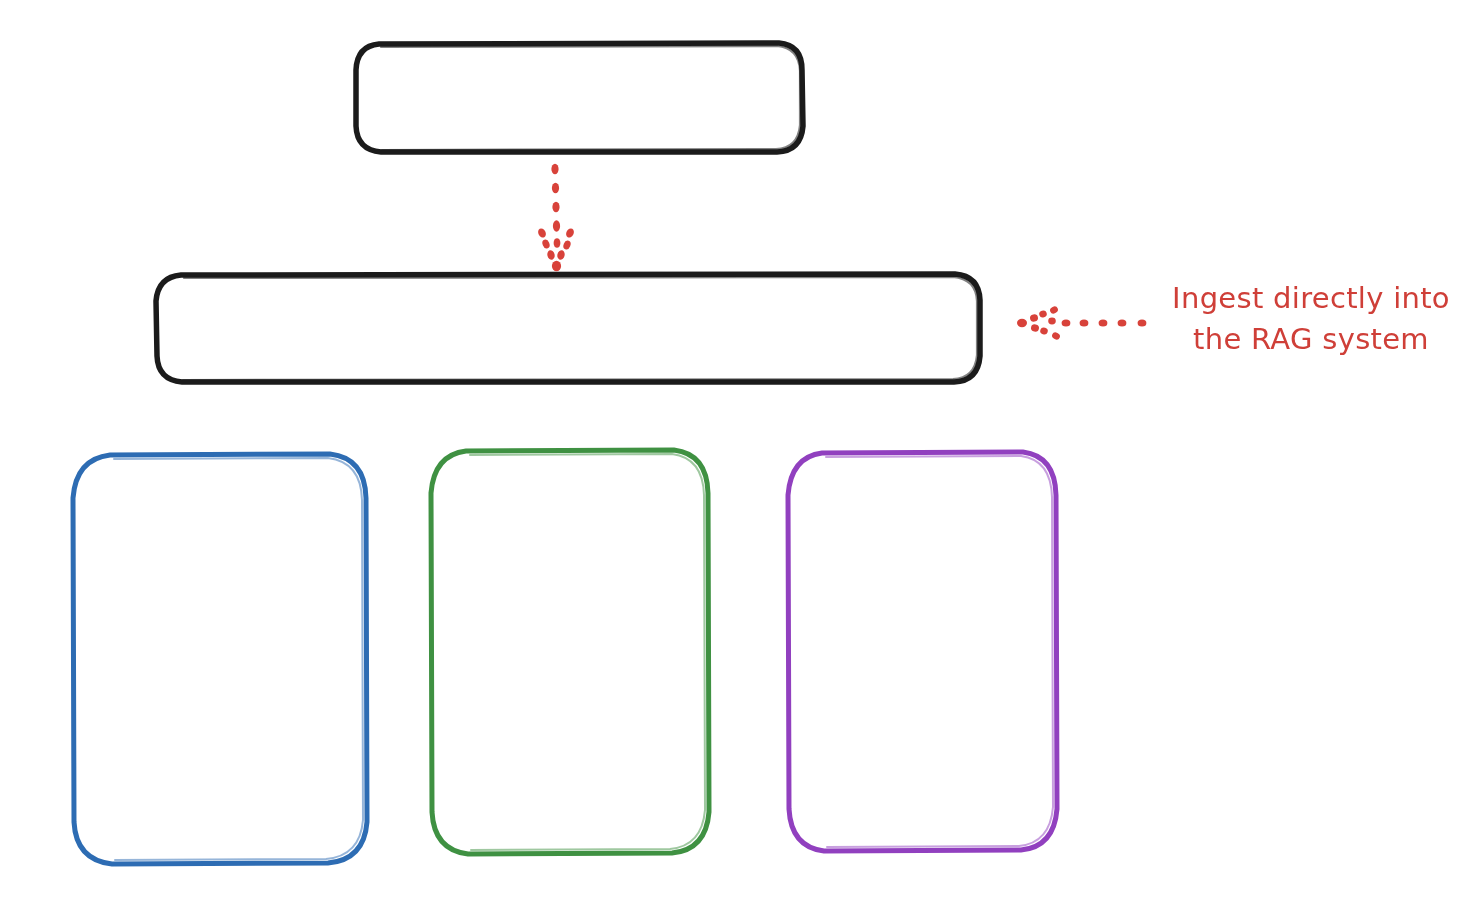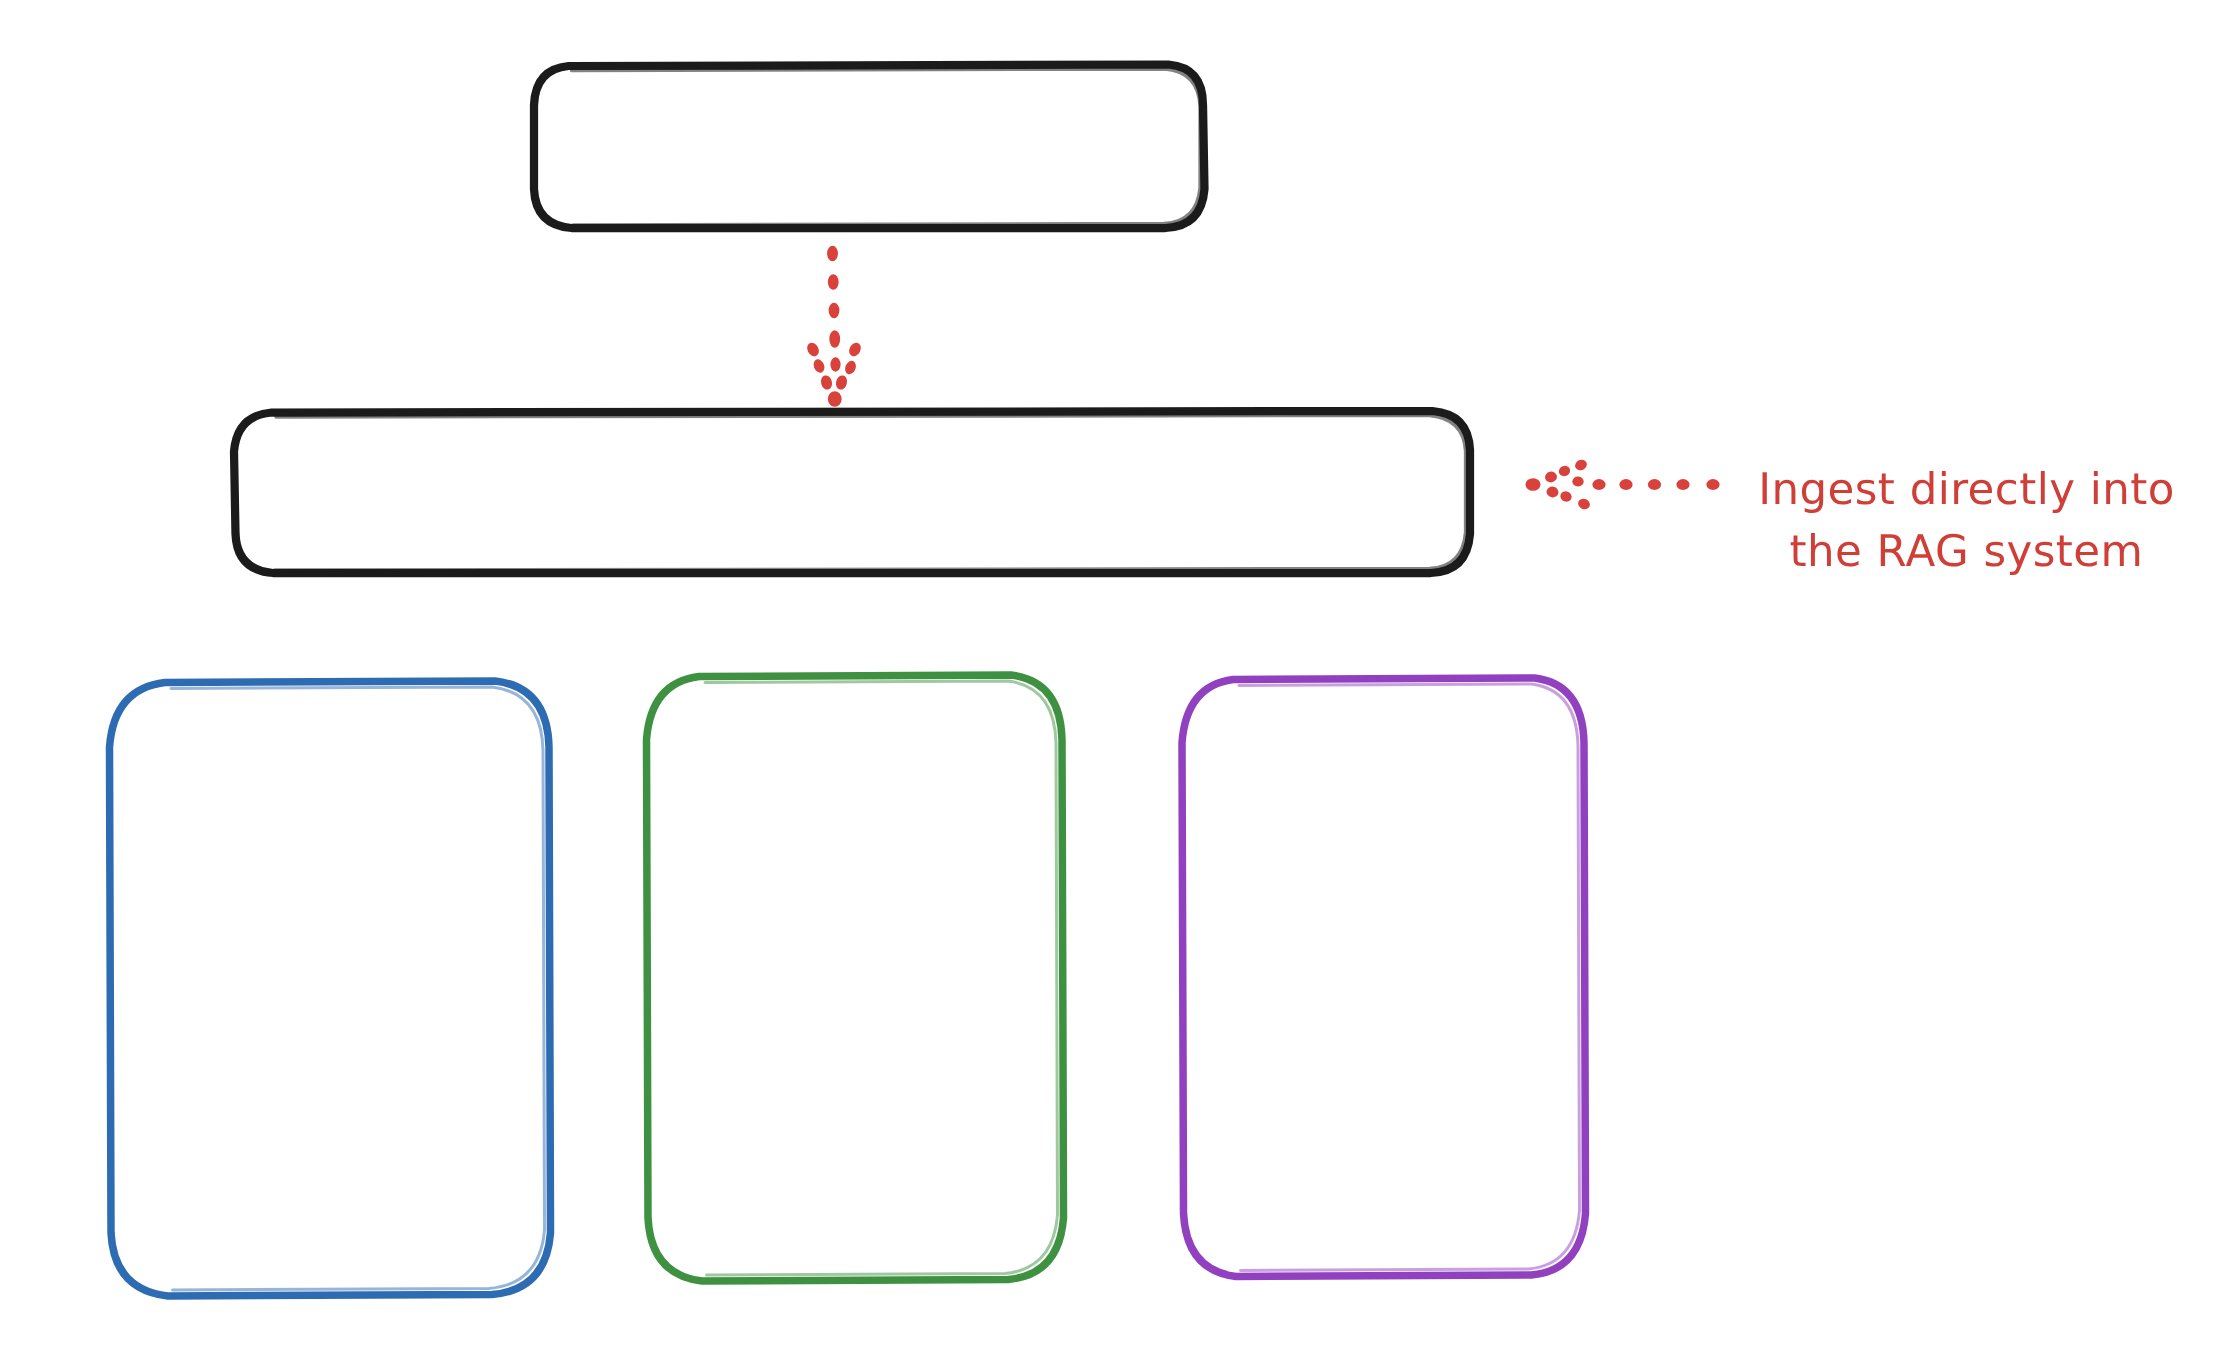"Ingest directly into" #annotation-text { margin-top: 28px -> none }
